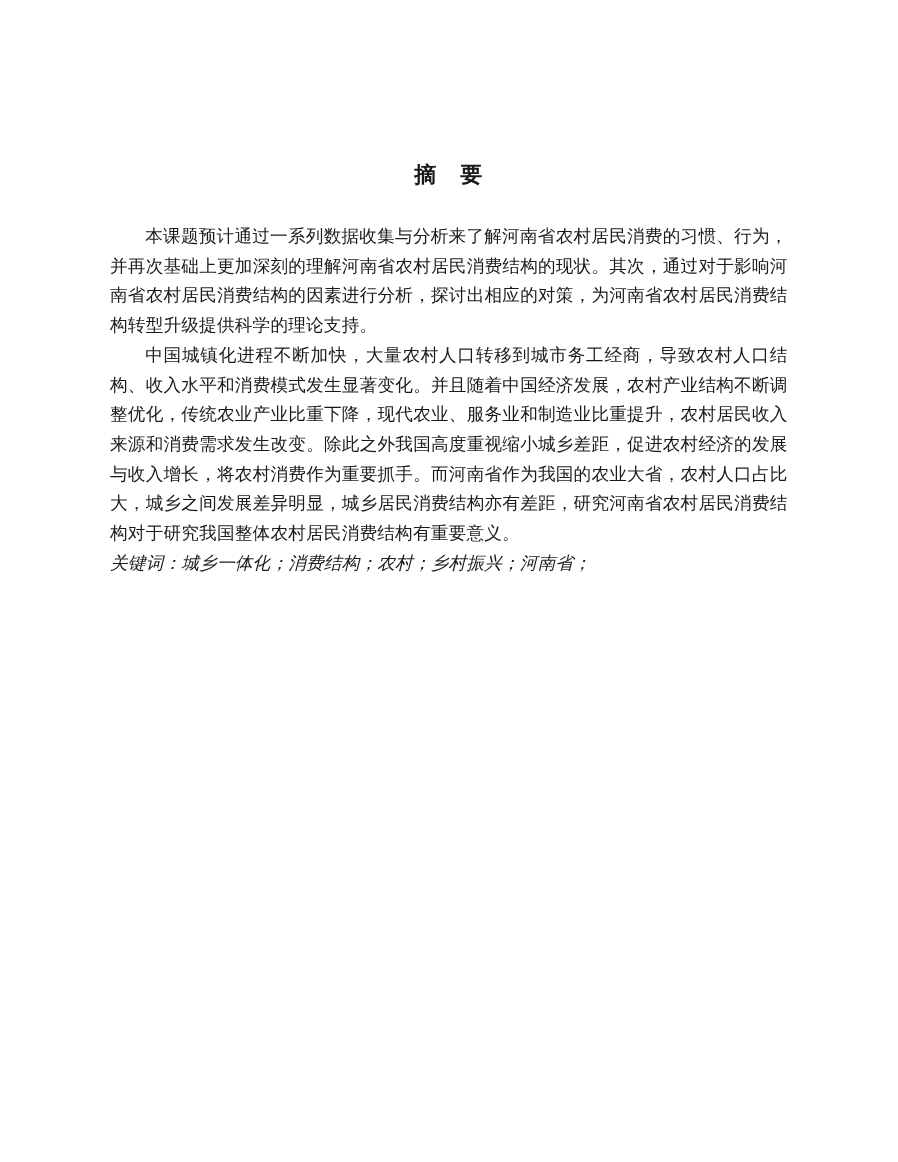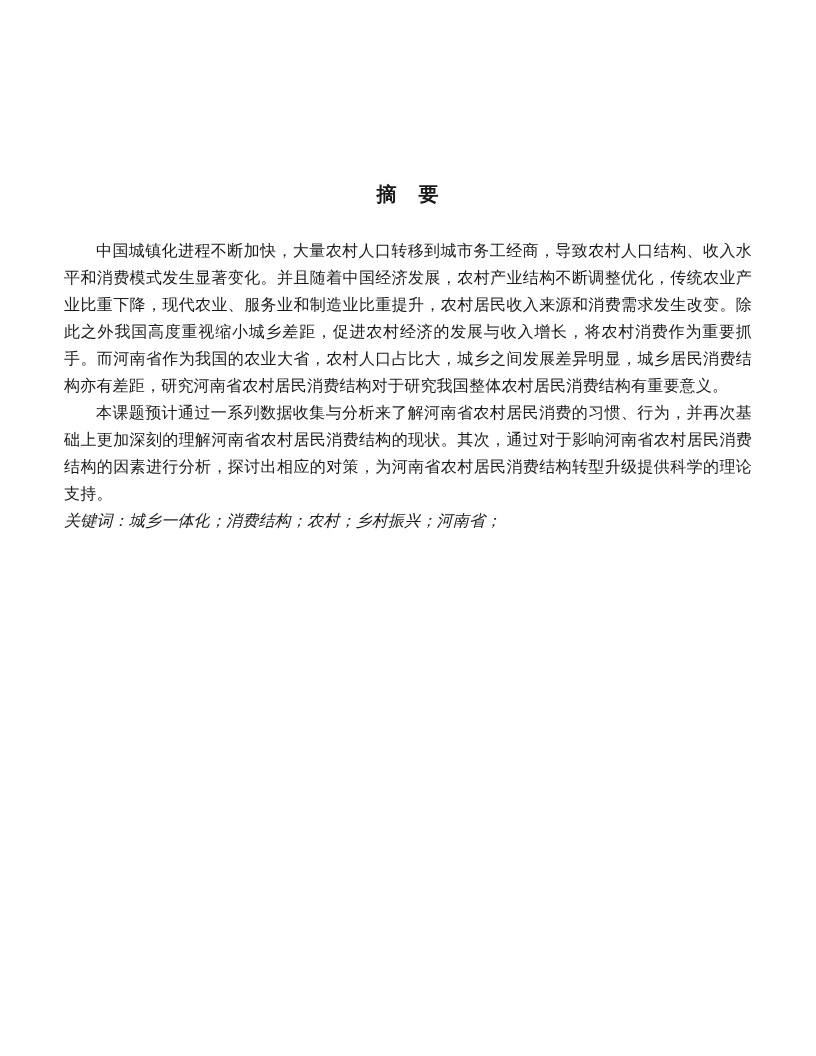"摘 要" .content { margin-top: 35px -> none; padding: 0 64px -> 0 100px }
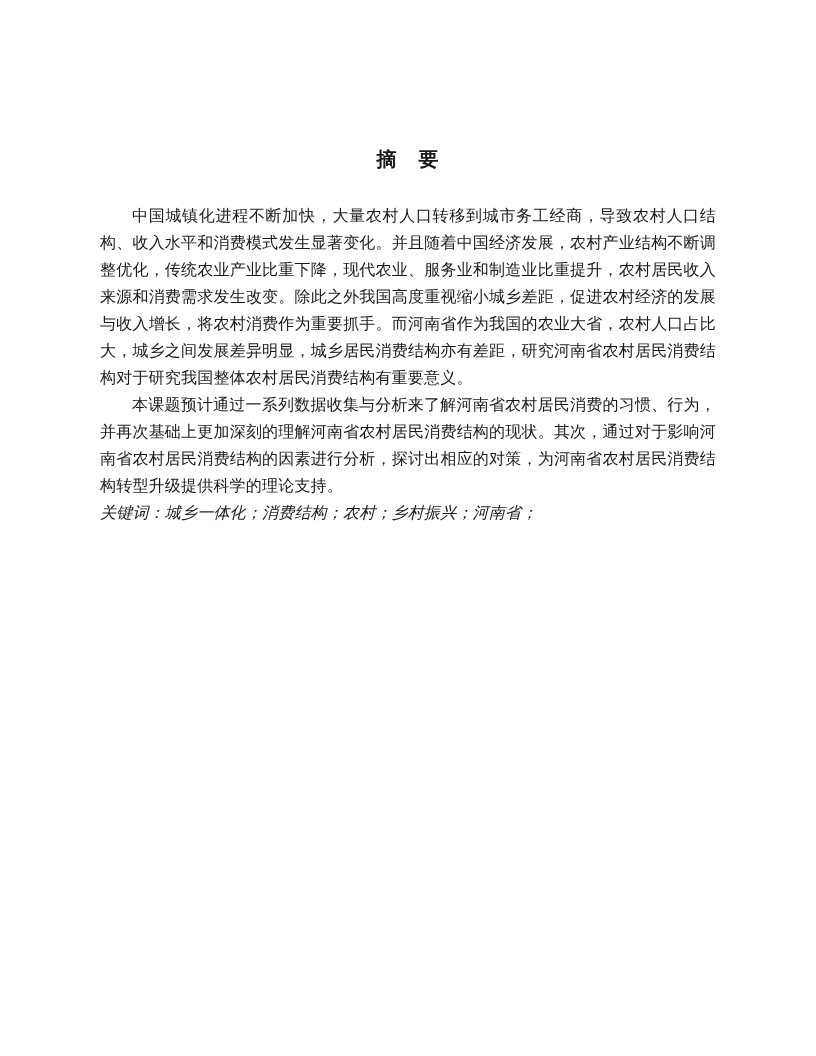"中国城镇化进程不断加快，大量农村人口转移到城市务工经商，导致农村人口结构、收入水" p.body-para { order: before "本课题预计通过一系列数据收集与分析来了解河南省农村居民消费的习惯、行为，并再次基" -> after "本课题预计通过一系列数据收集与分析来了解河南省农村居民消费的习惯、行为，并再次基" }
